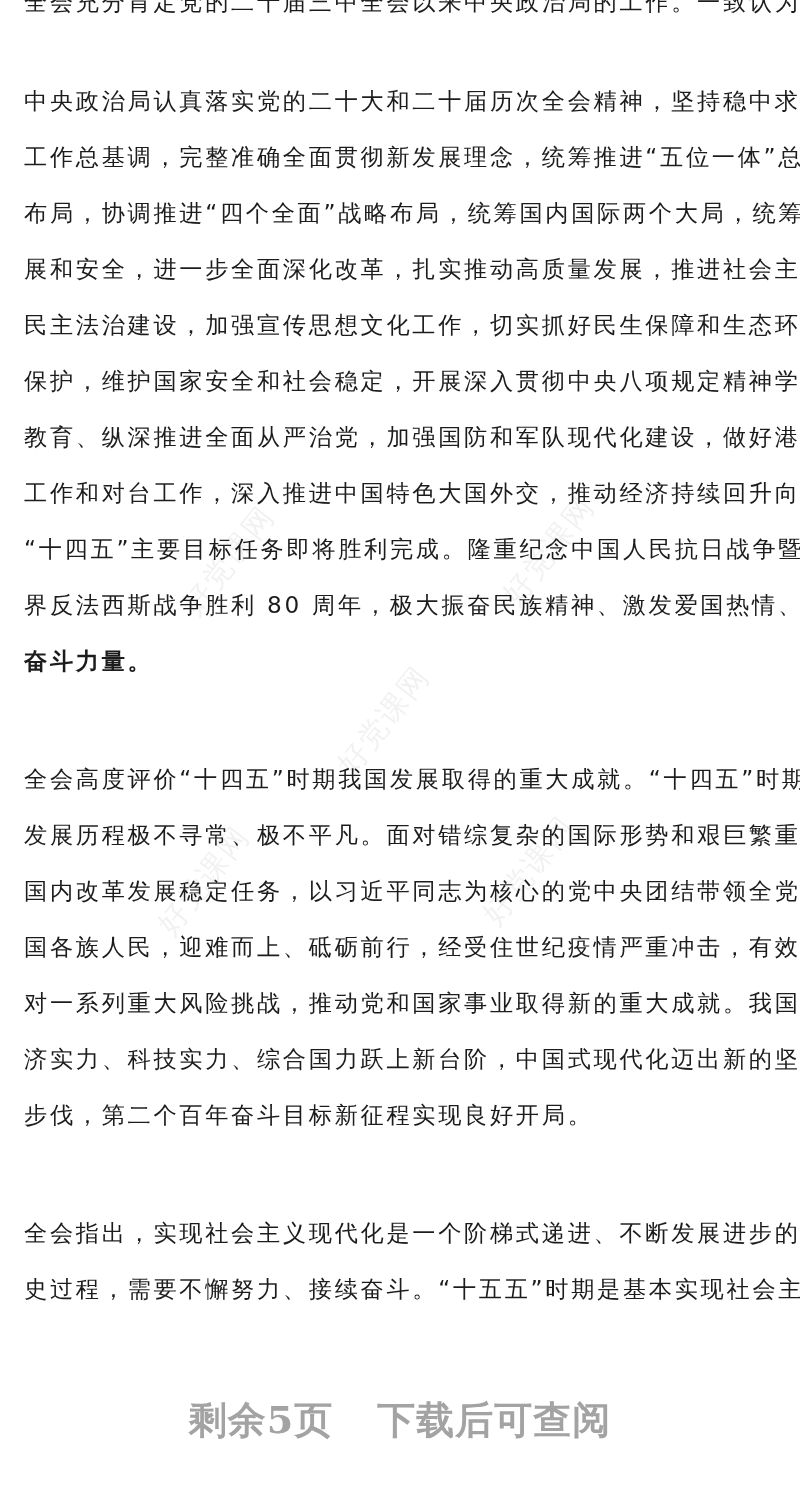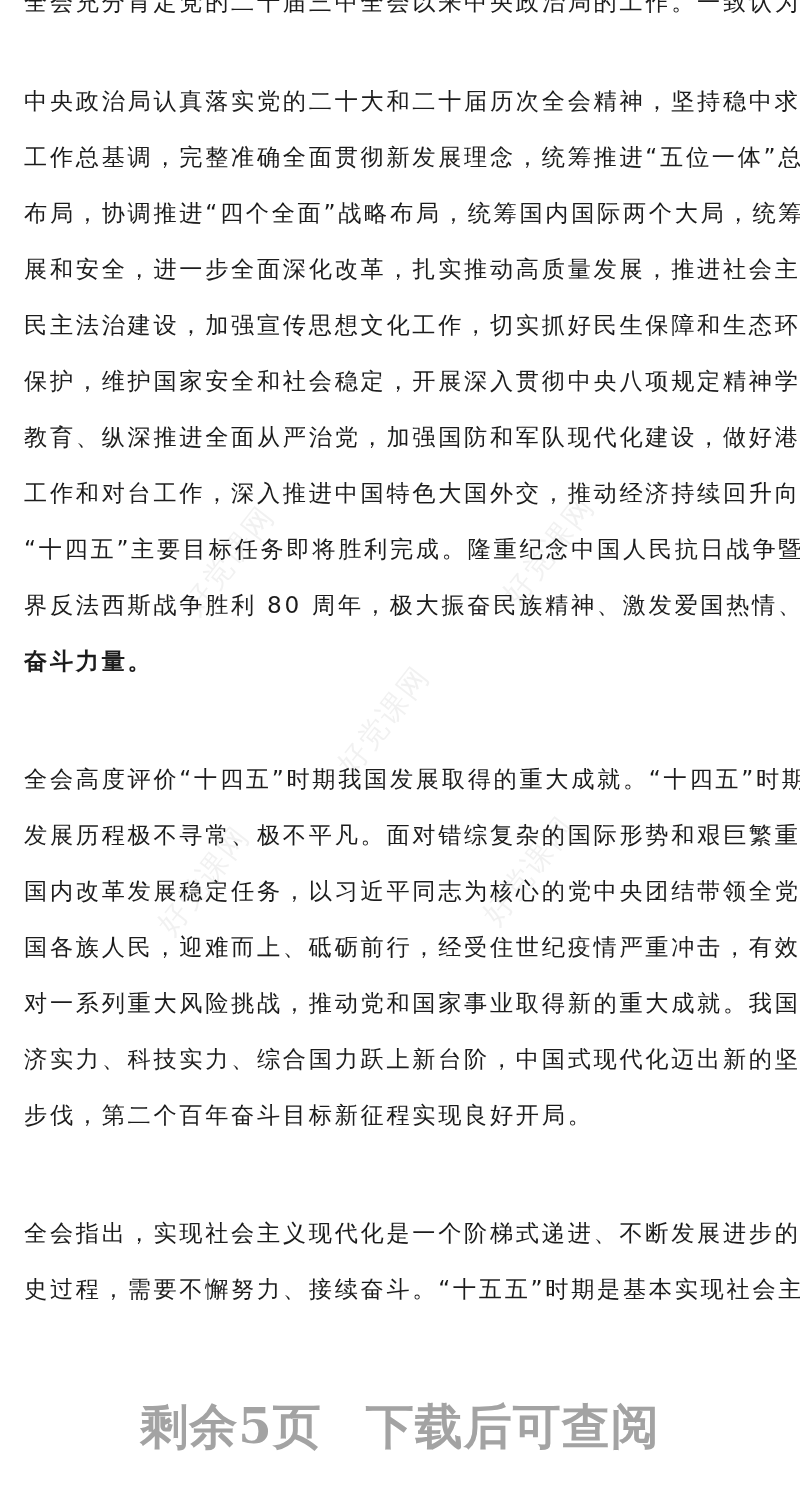"剩余5页 下载后可查阅" .banner { font-size: 48px -> 38px }
